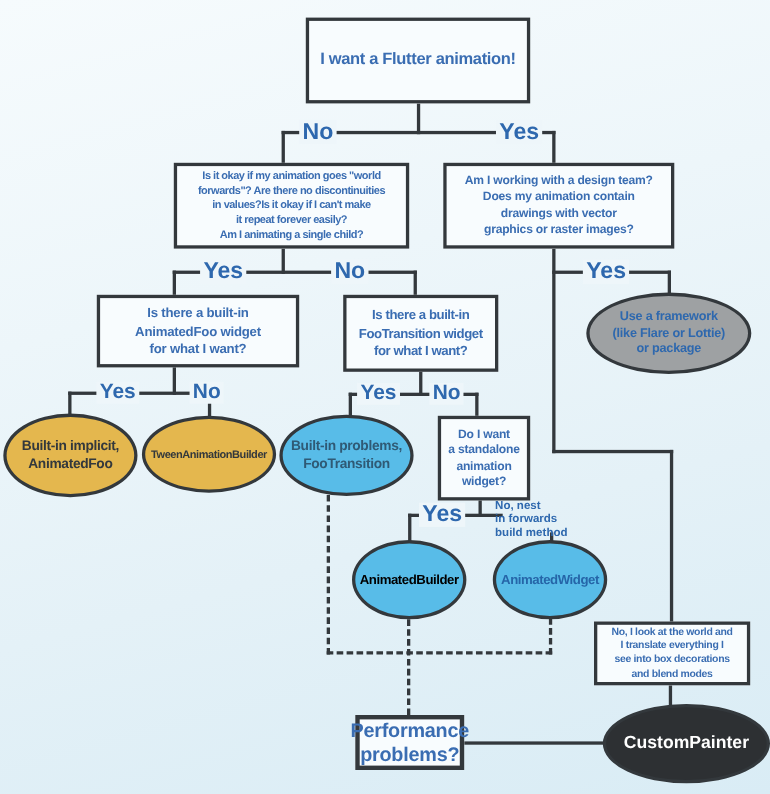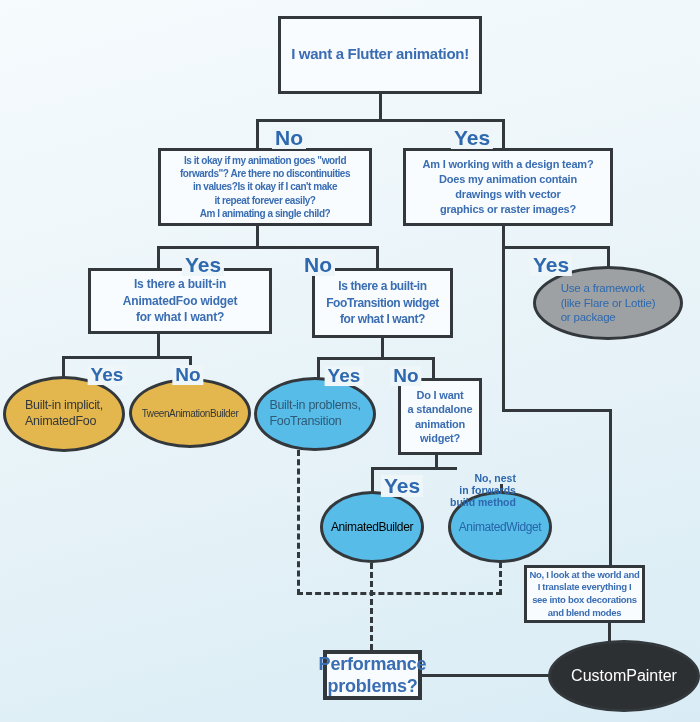"No" .blabel { margin-top: 18px -> none; text-align: right -> left }
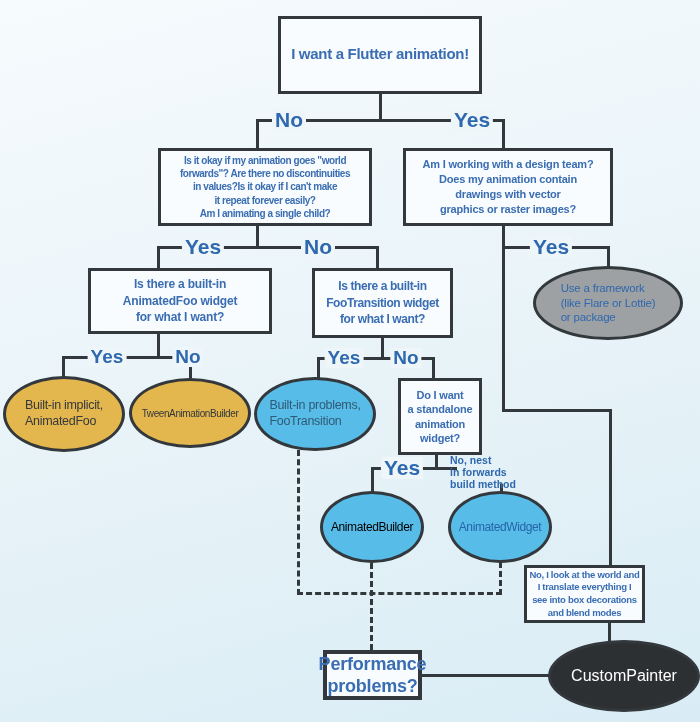"Use a framework" .ellipse { font-weight: 400 -> 700; text-align: none -> center }
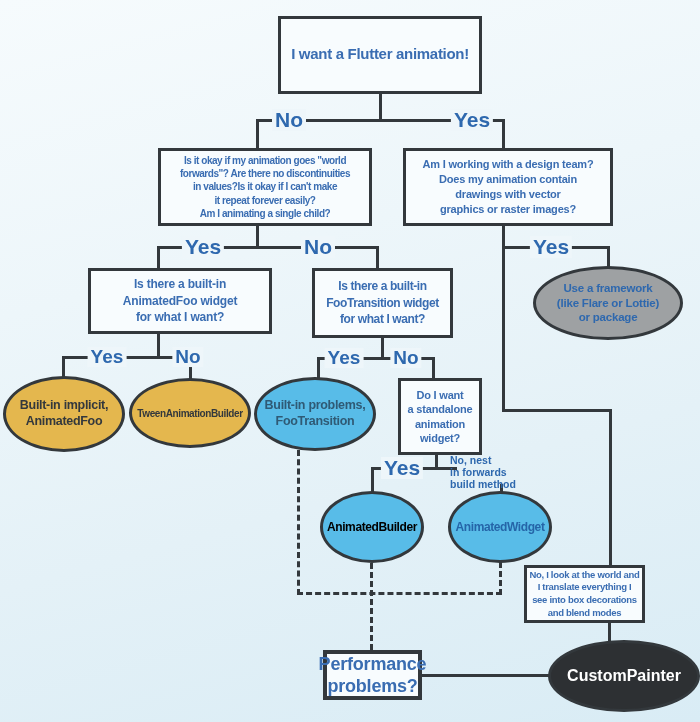"No, I look at the" div.qbox { left: 524px -> 540px; width: 121px -> 142px }
